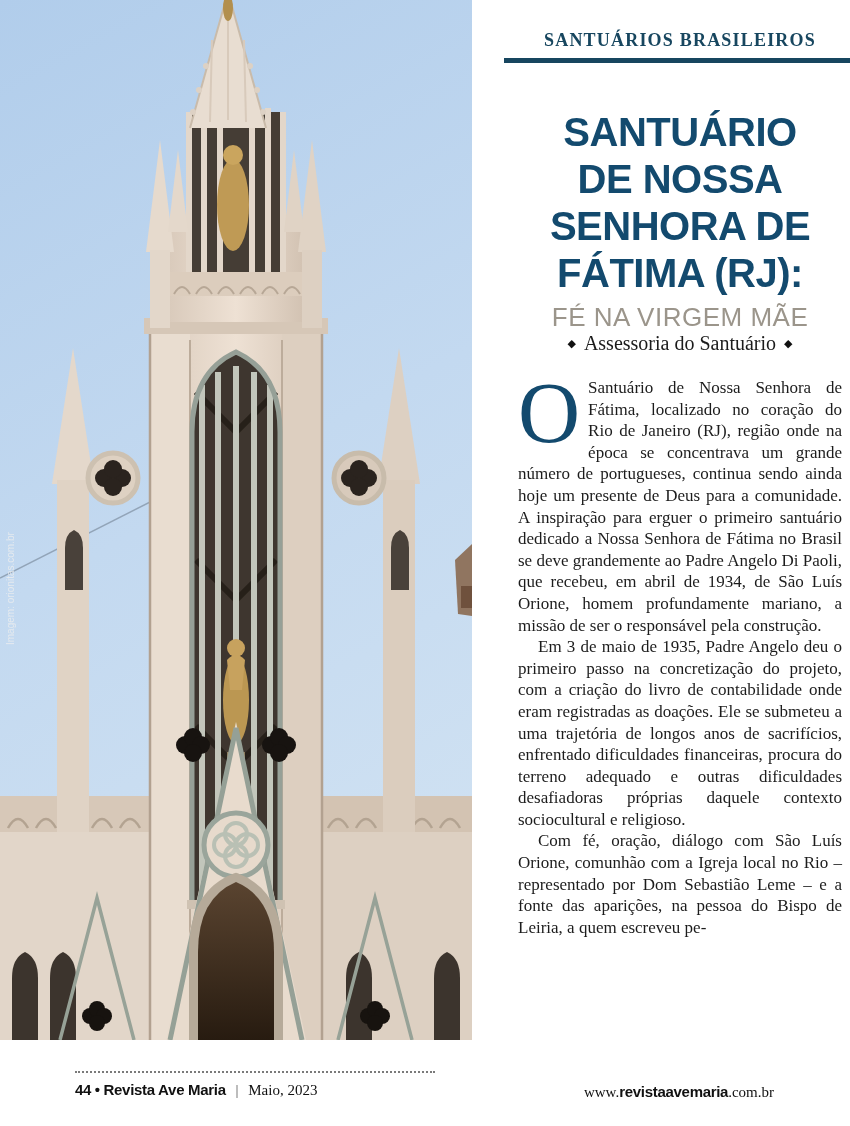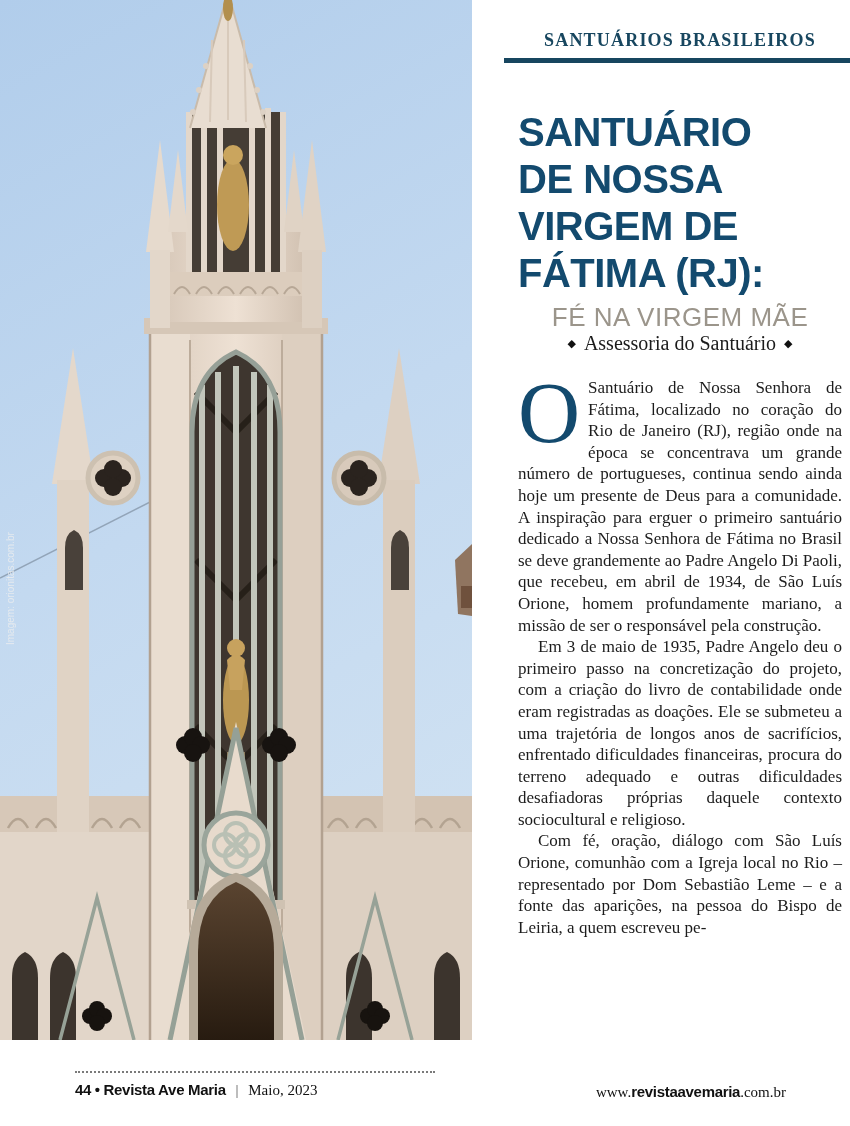"SANTUÁRIO" .title { text-align: left -> center }
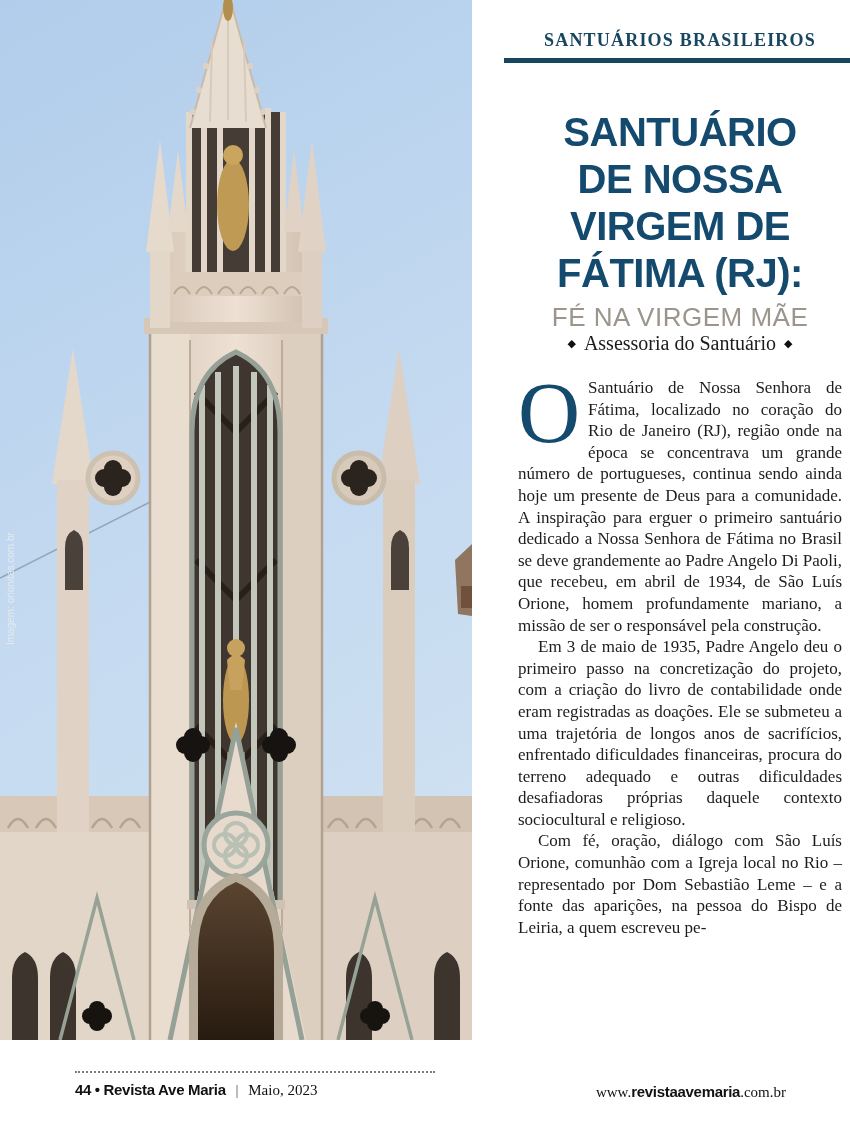"VIRGEM DE" span { text: VIRGEM -> SENHORA }
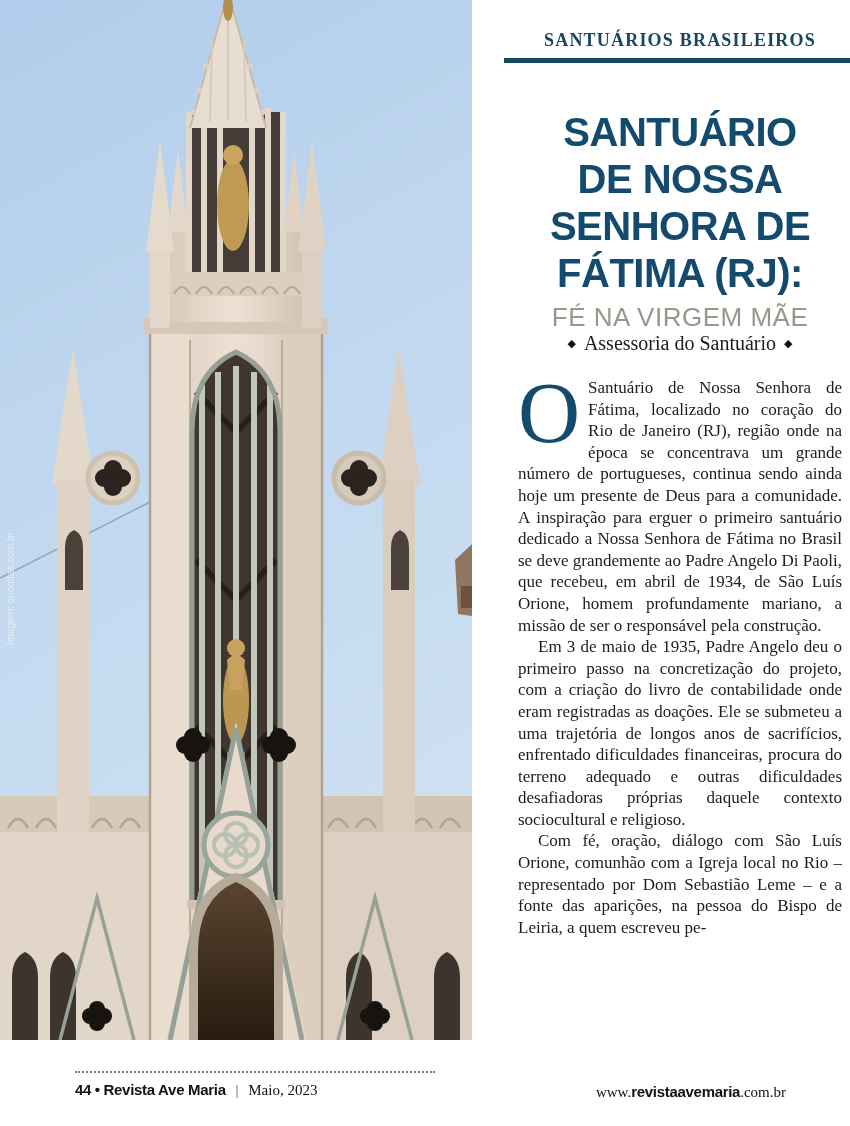"www.revistaavemaria.com.br" .footer-right { right: 64px -> 76px }
